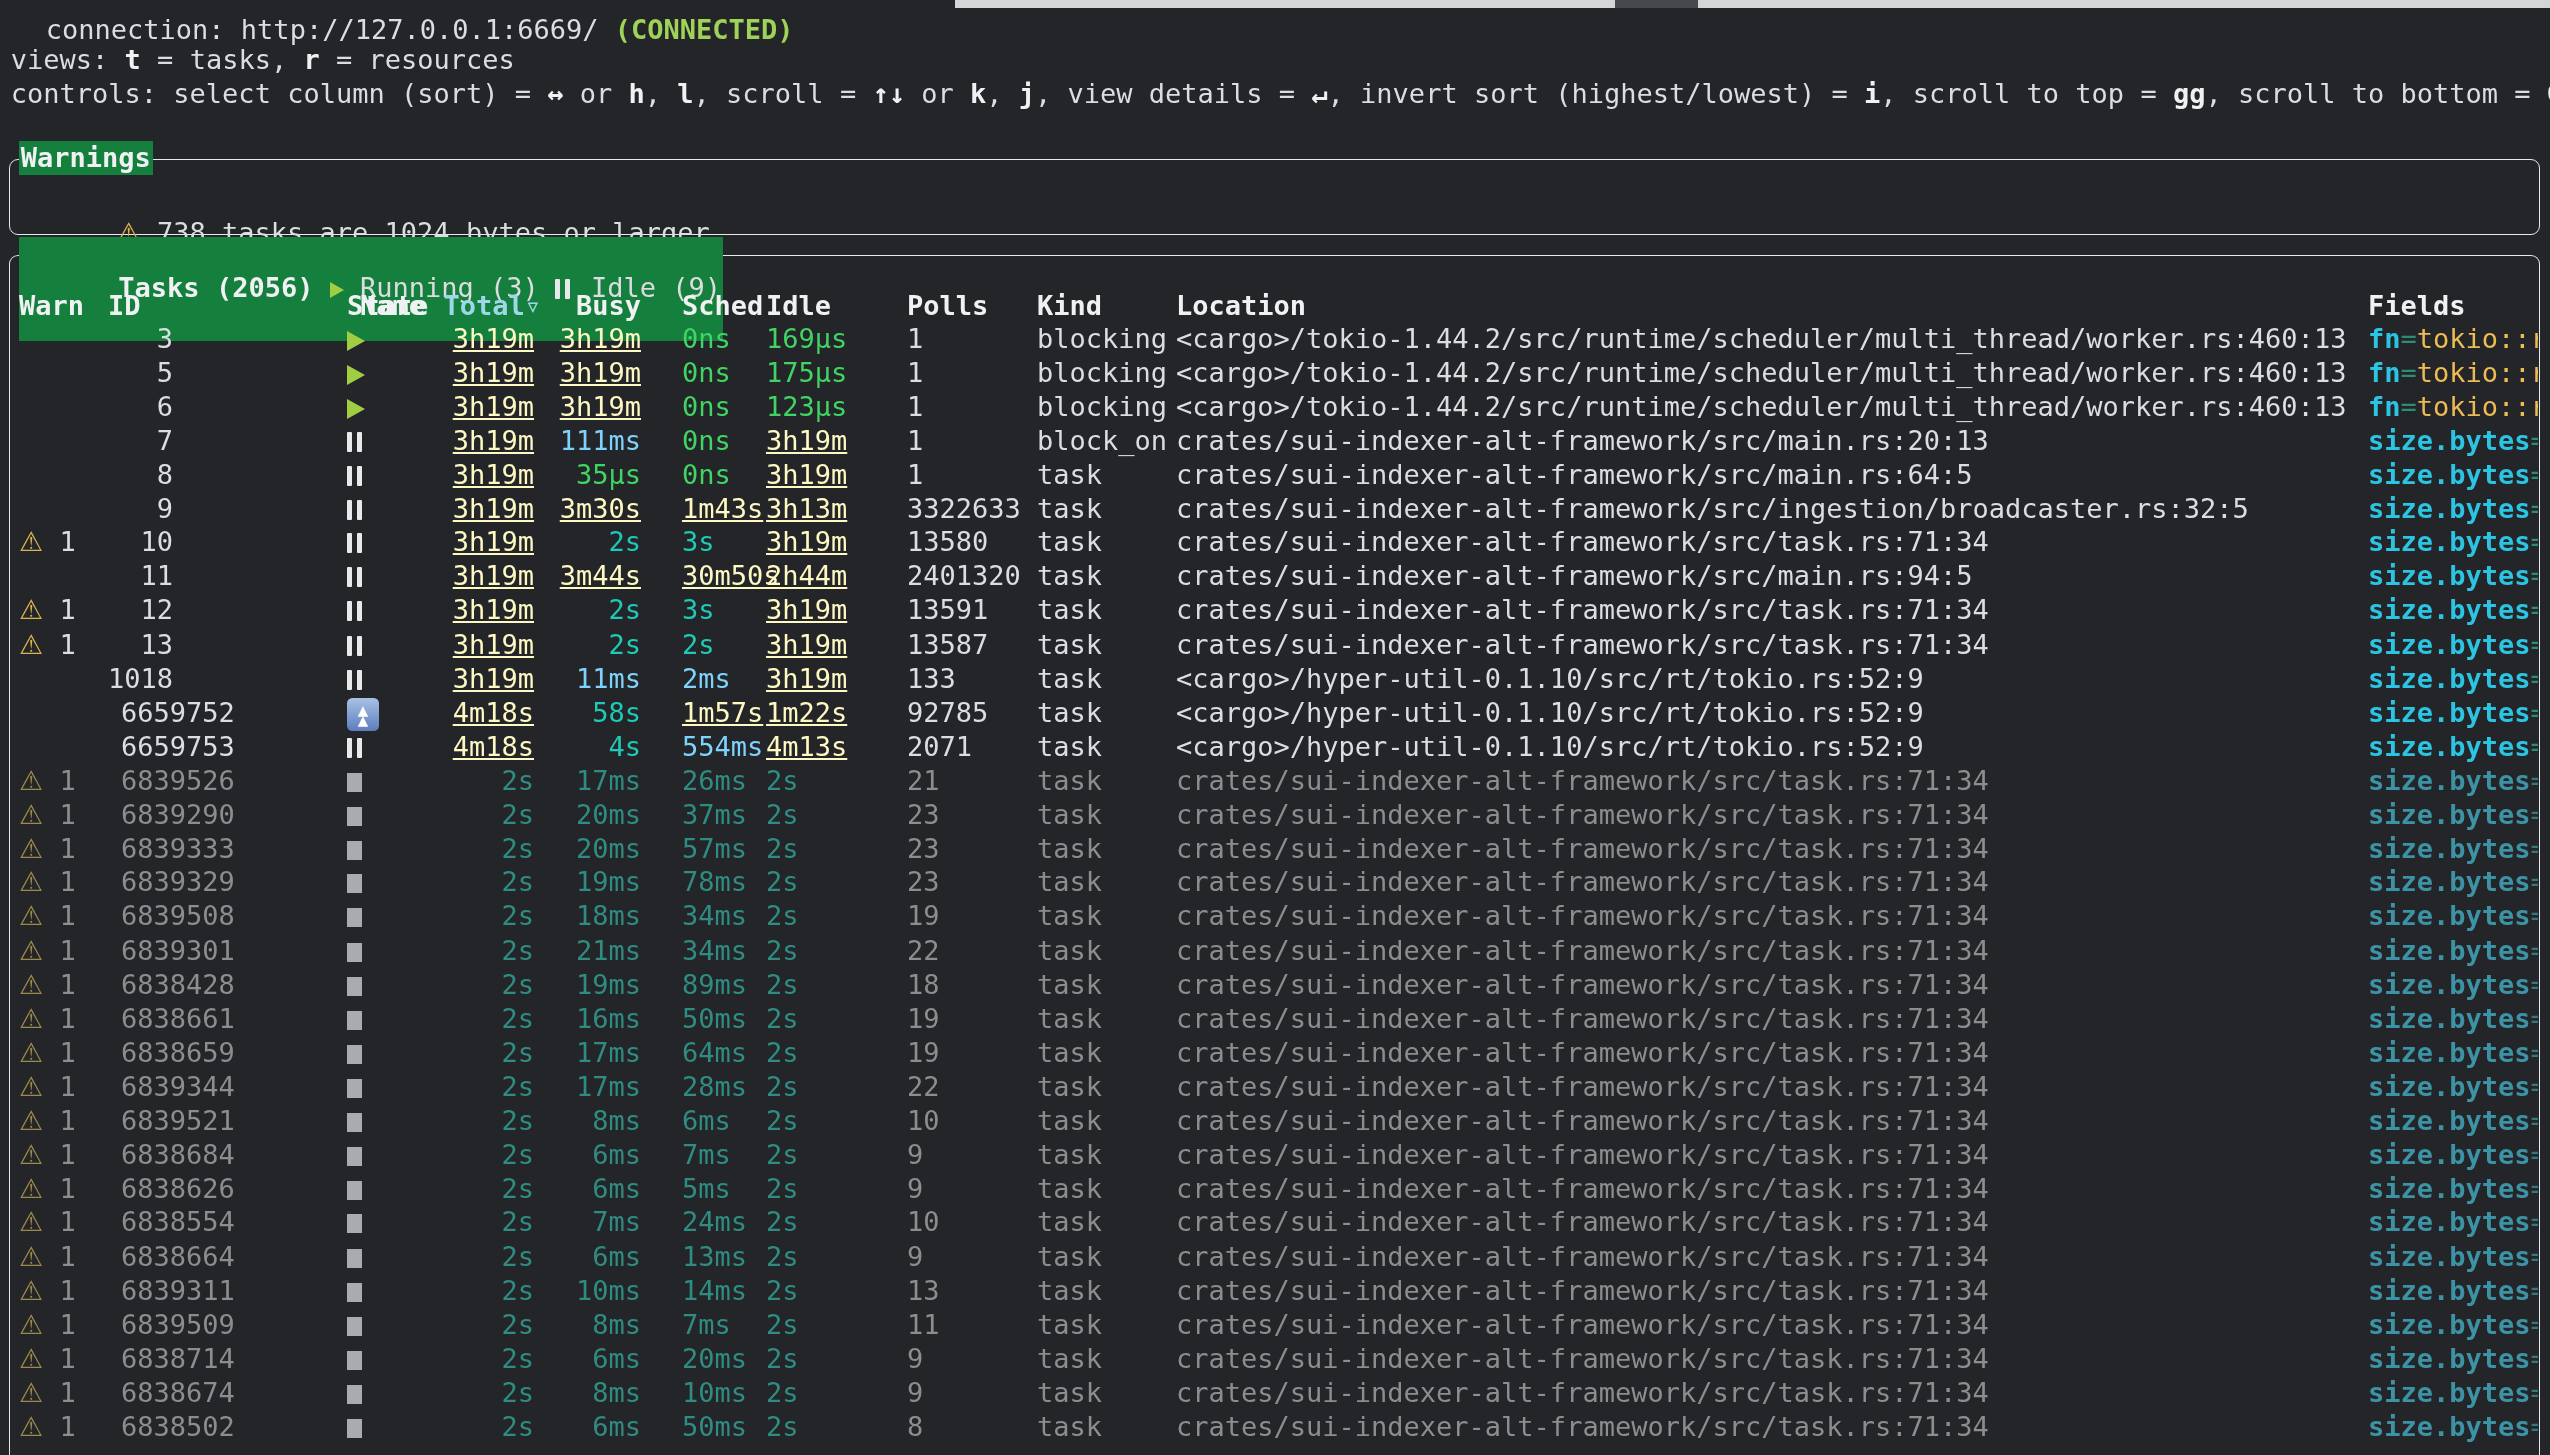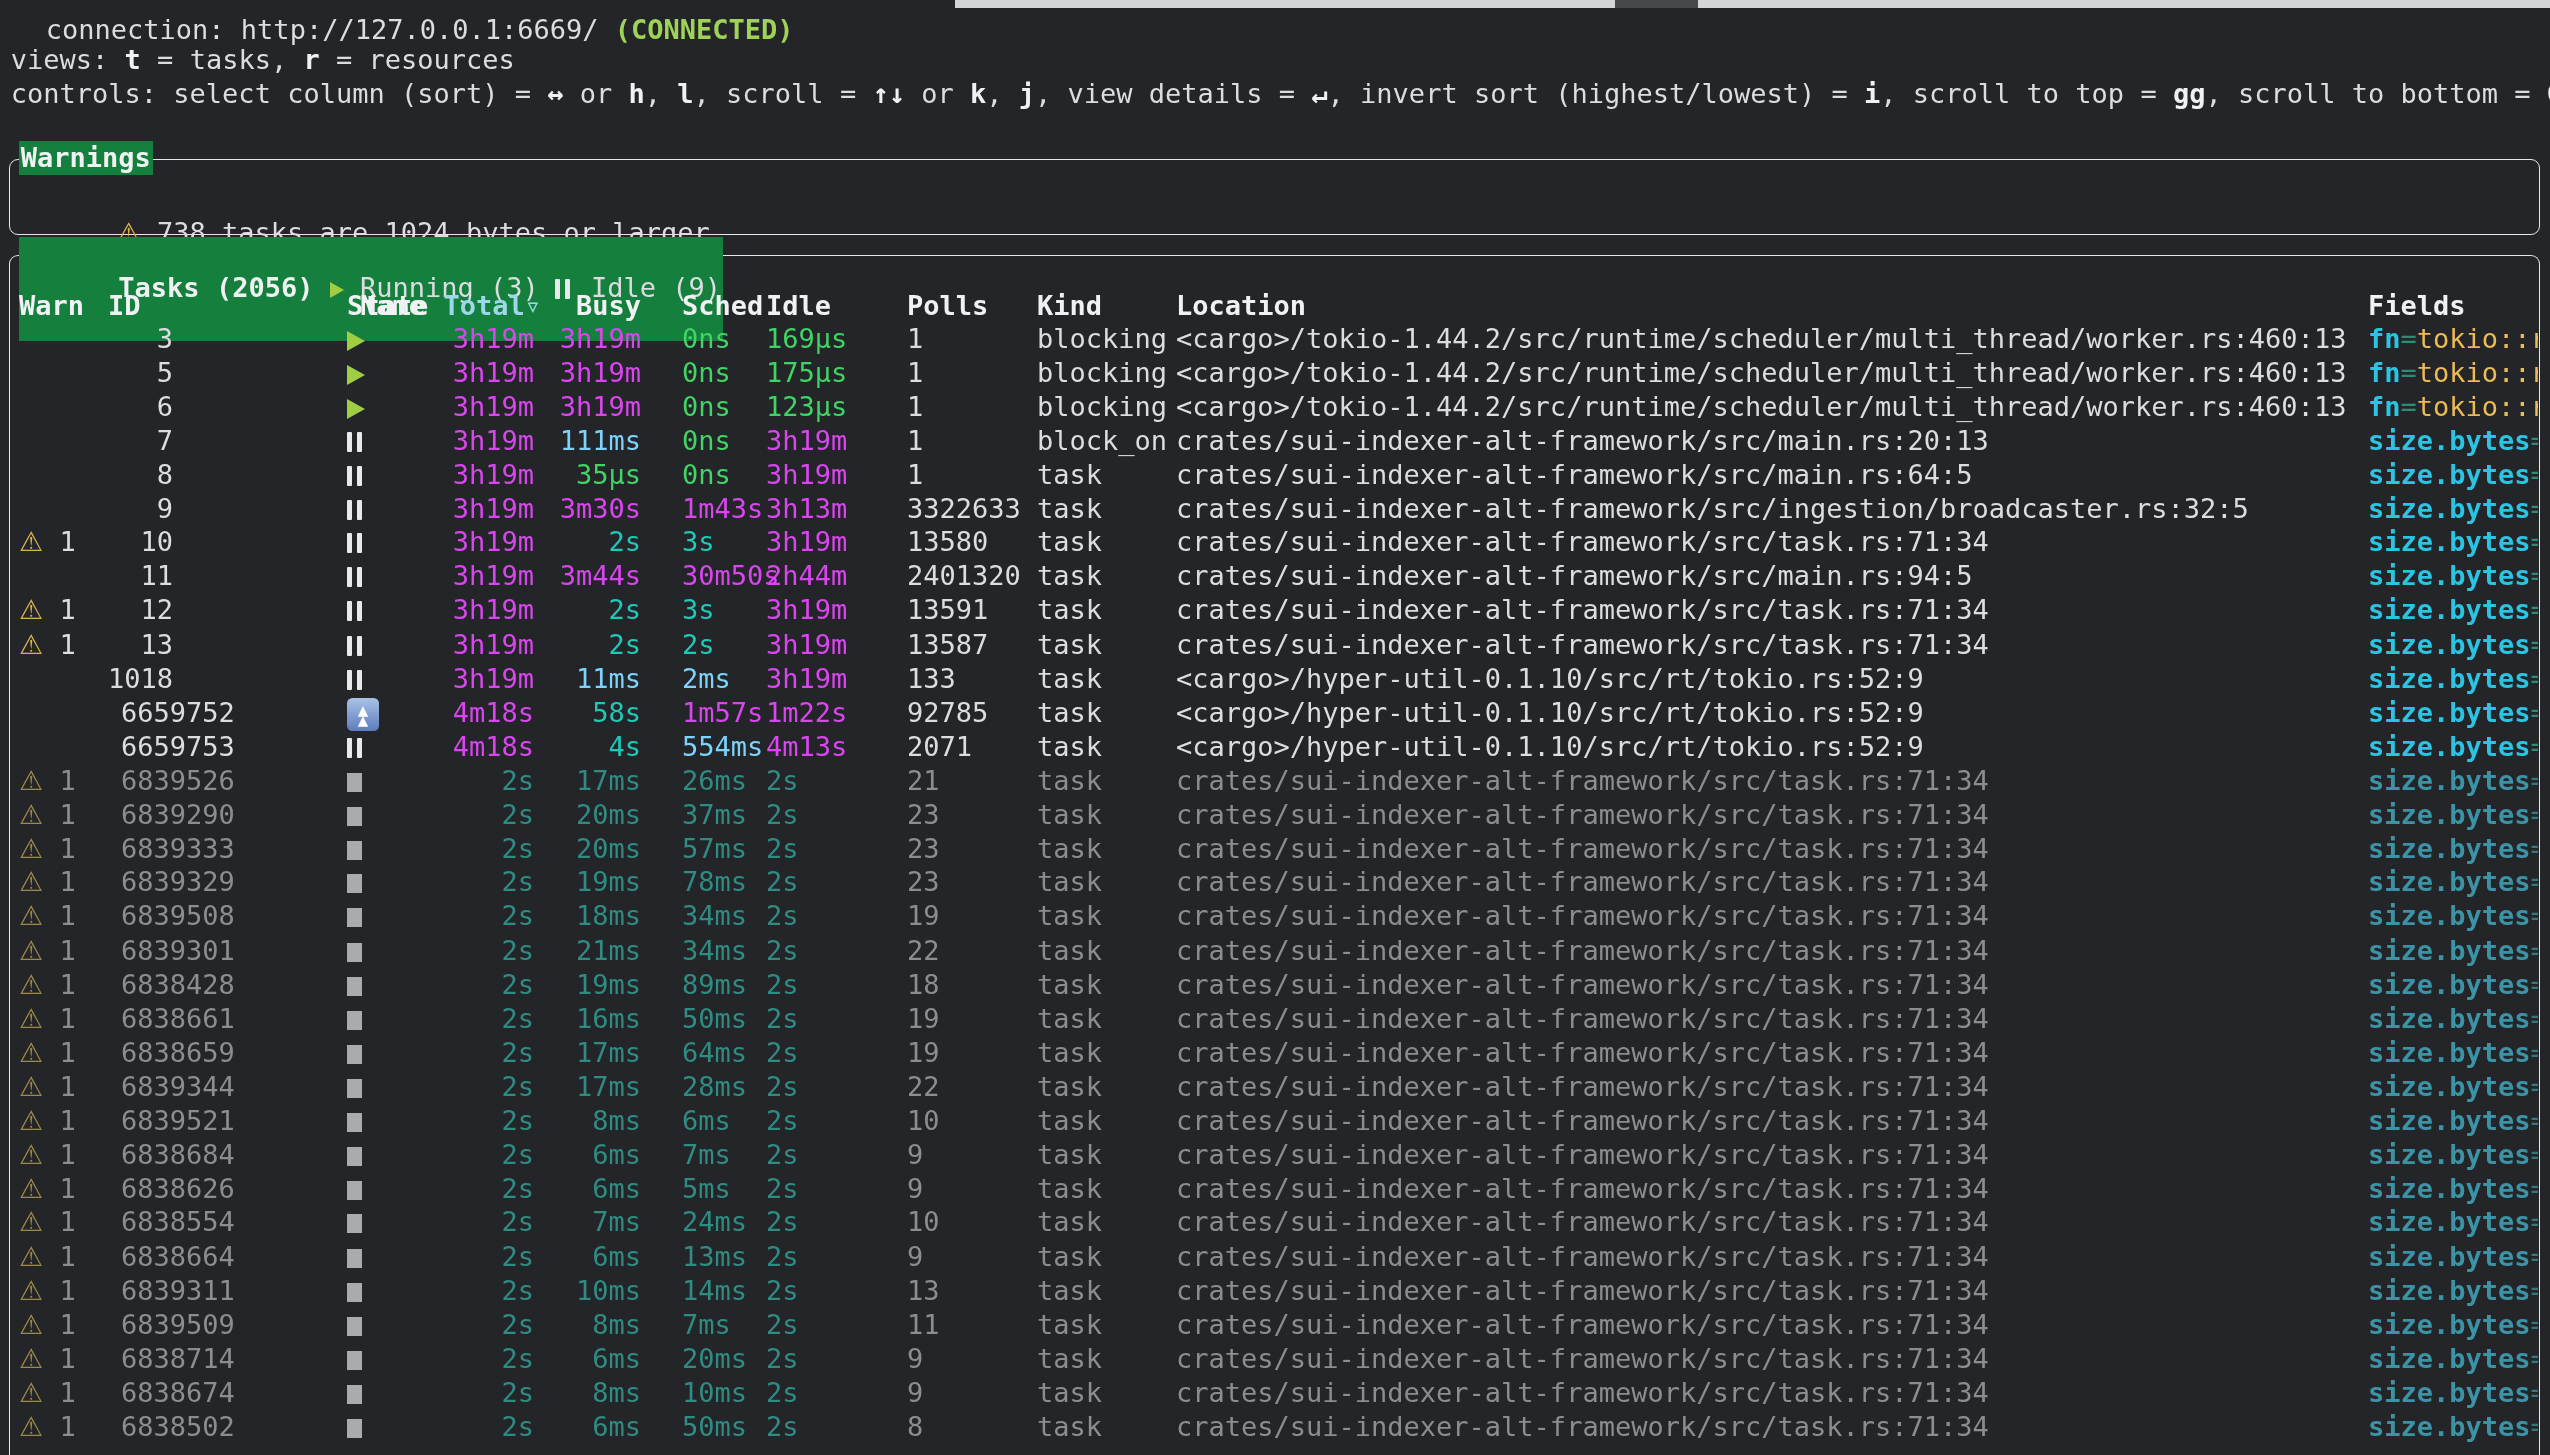"3h19m" .d-blue { color: #d946ef -> #fef9c3; text-decoration: none -> underline }
